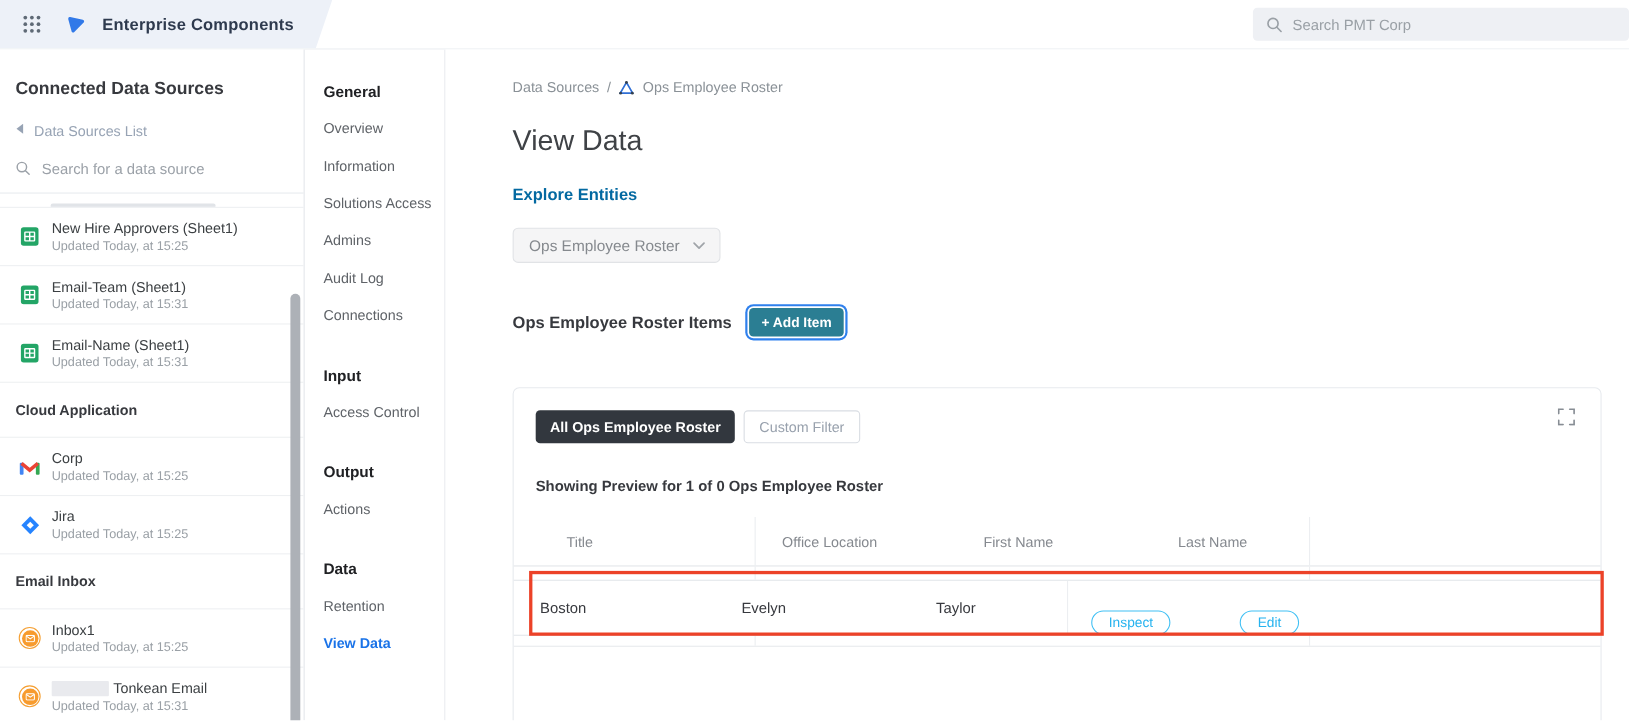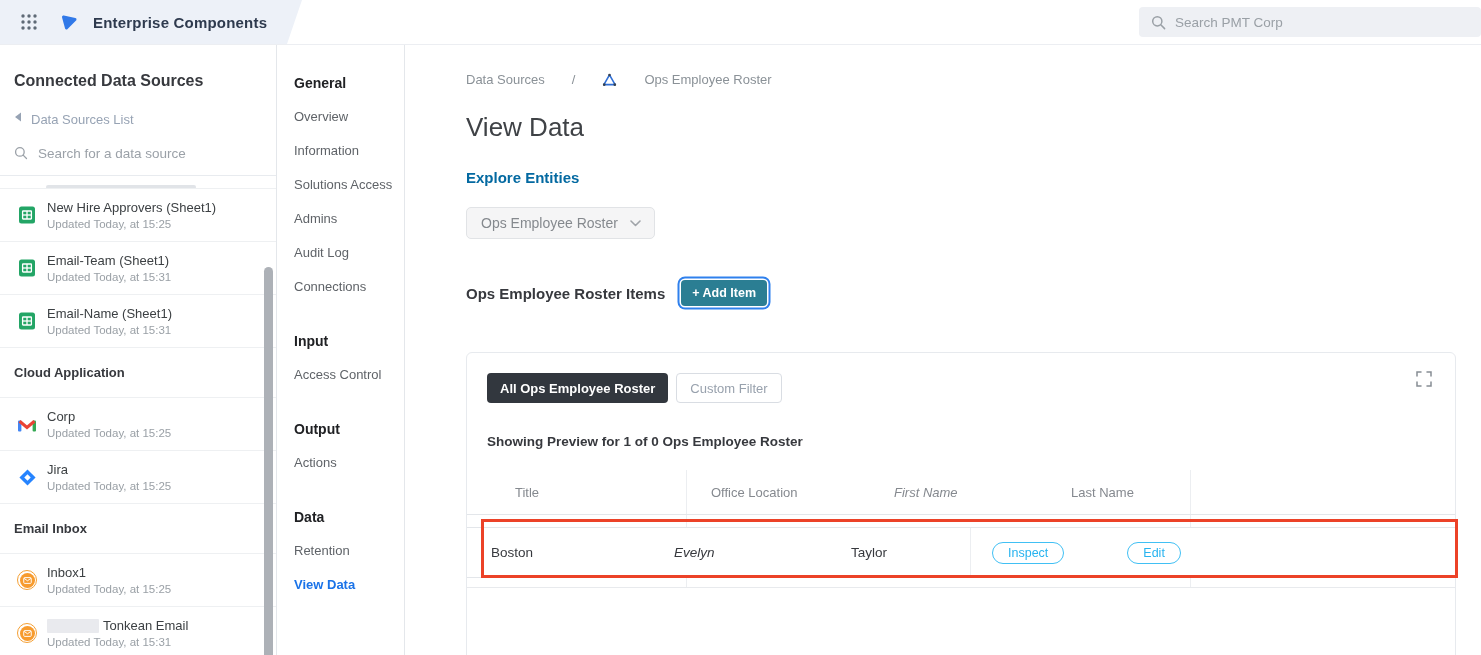"Data Sources" .breadcrumb { gap: 20px -> none }
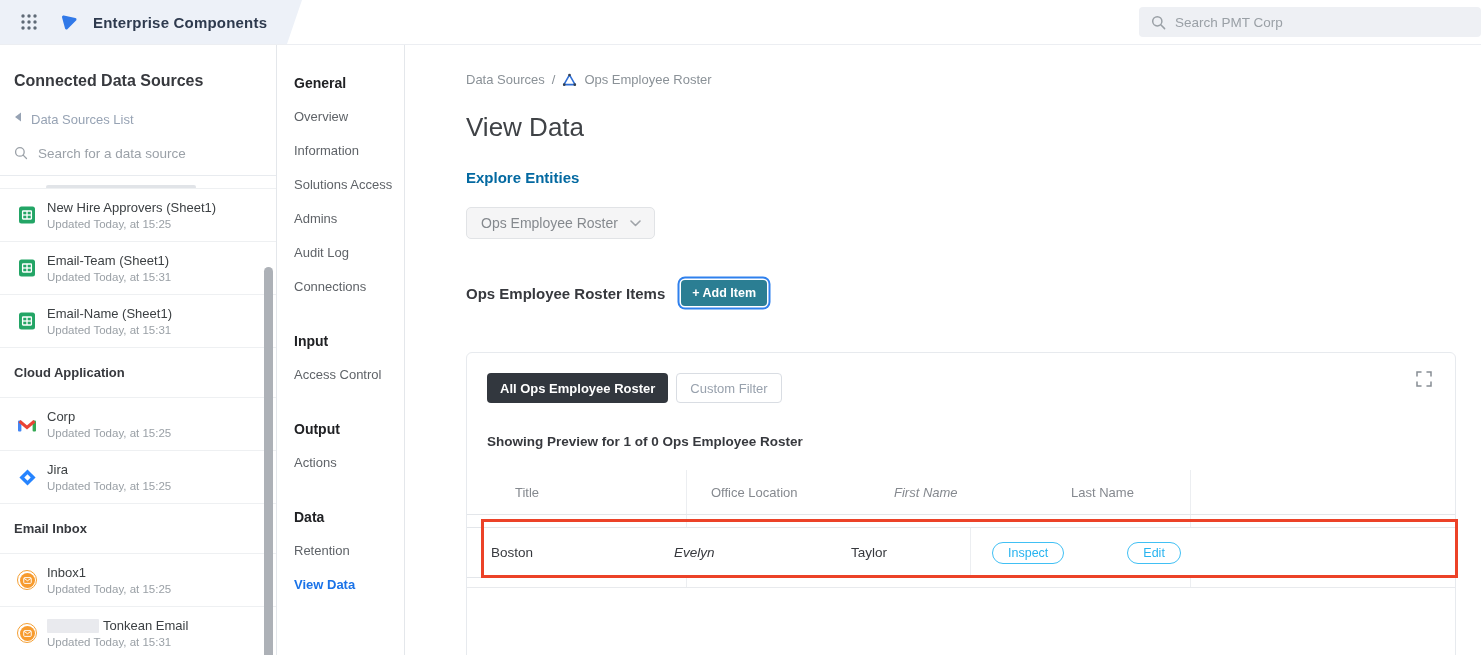"First Name" .c3 { font-style: italic -> none }
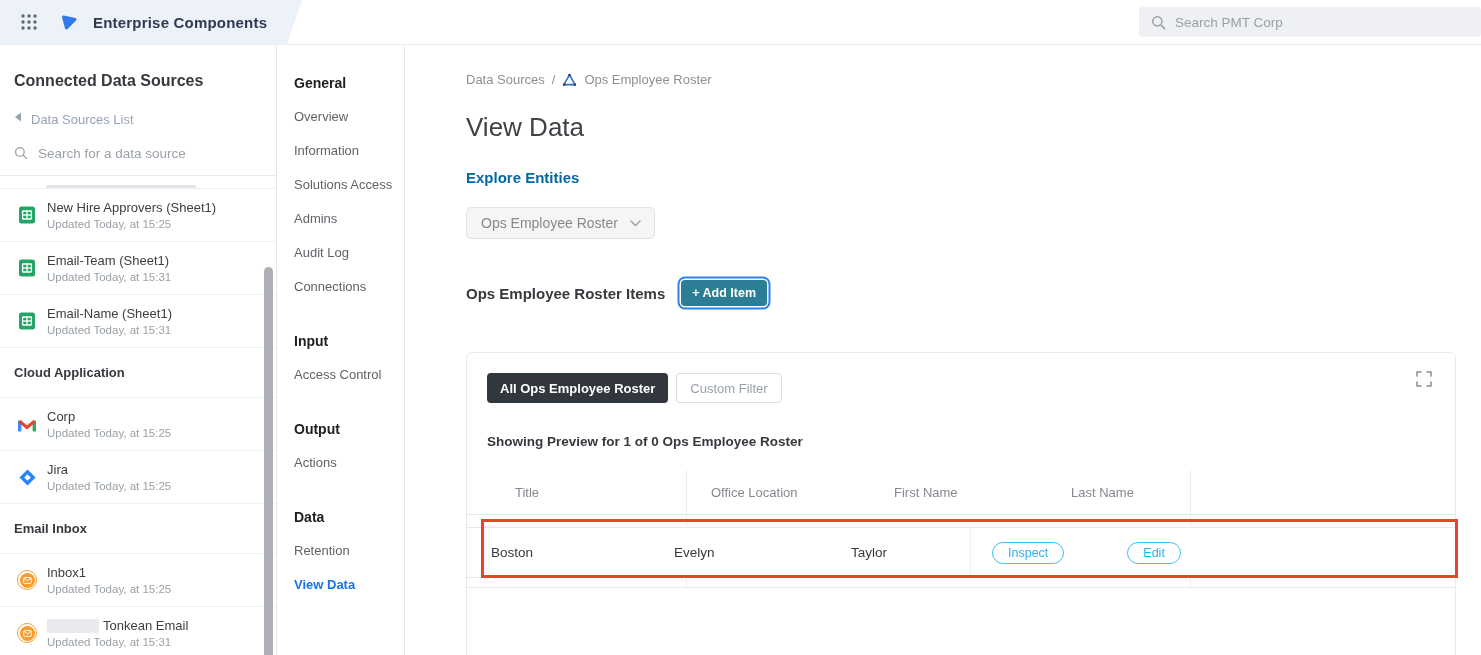"Inspect" .c5 { align-items: center -> flex-end }
